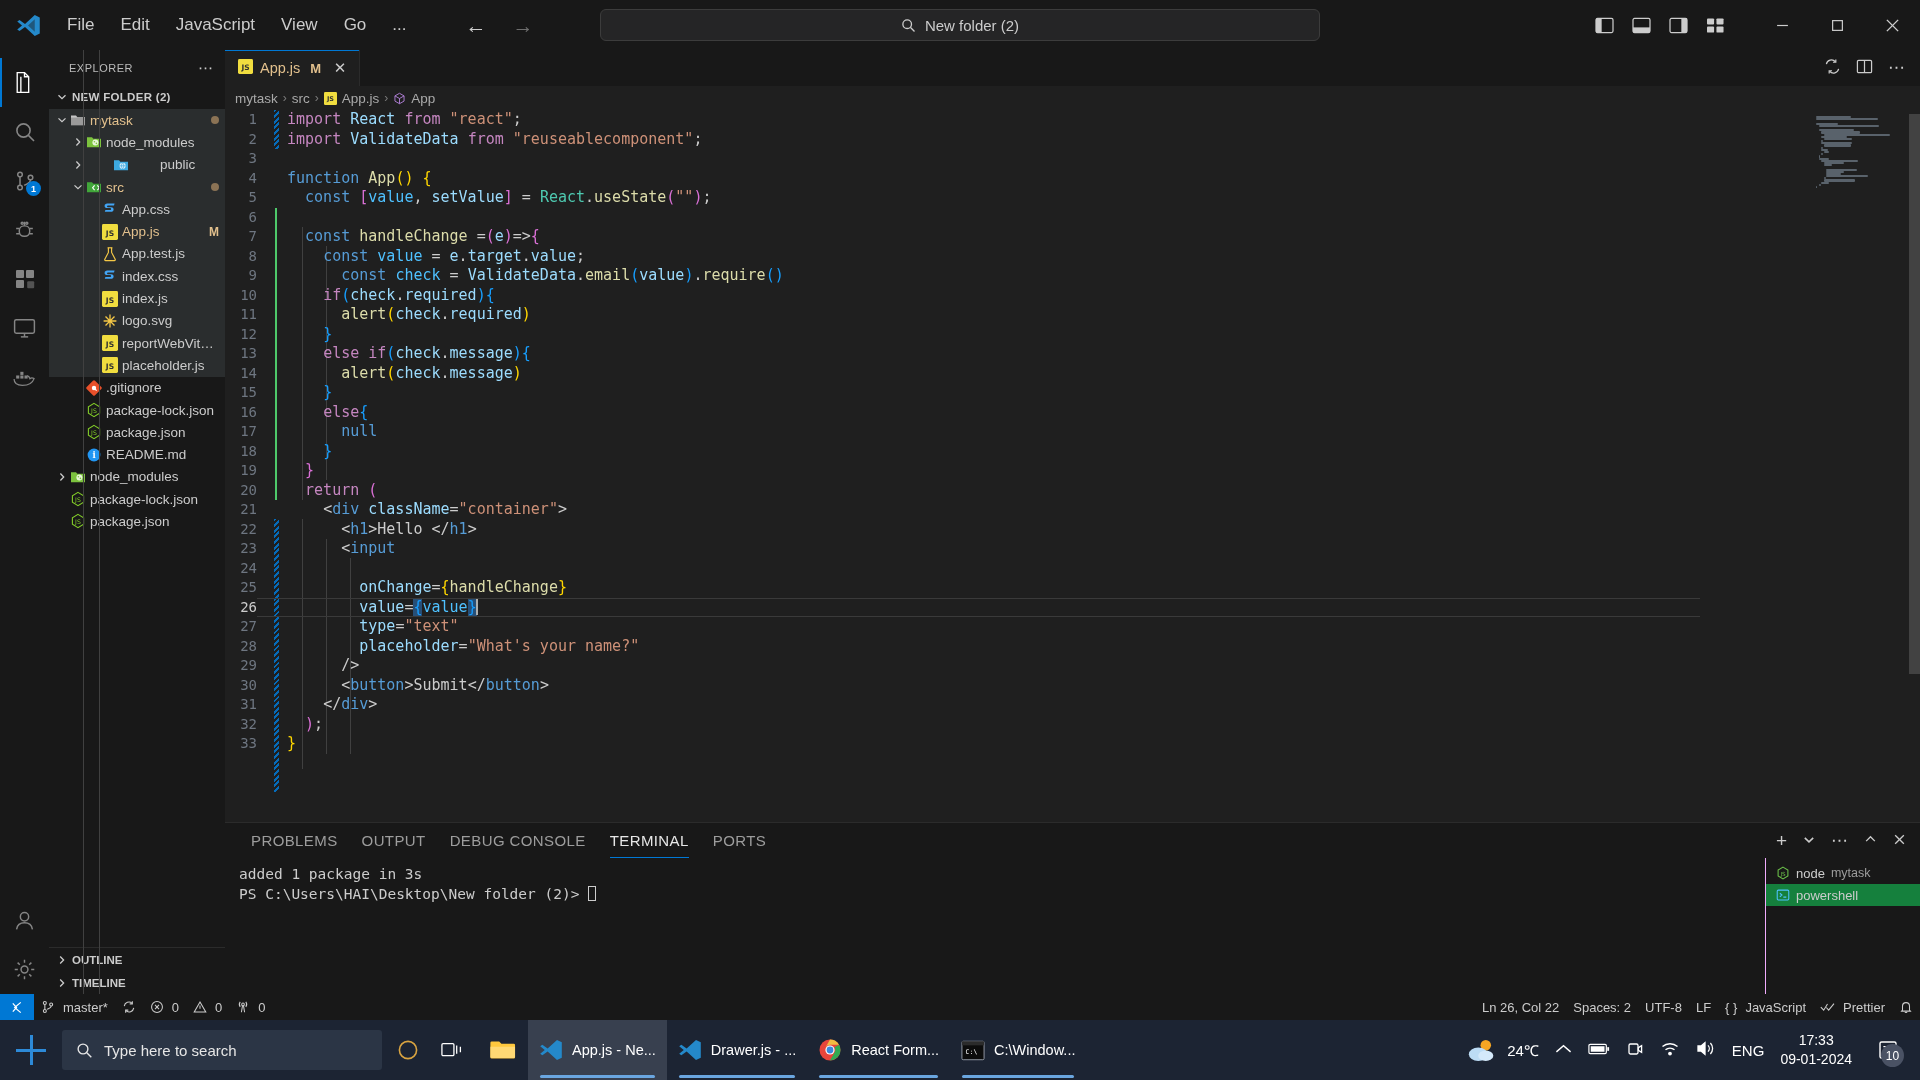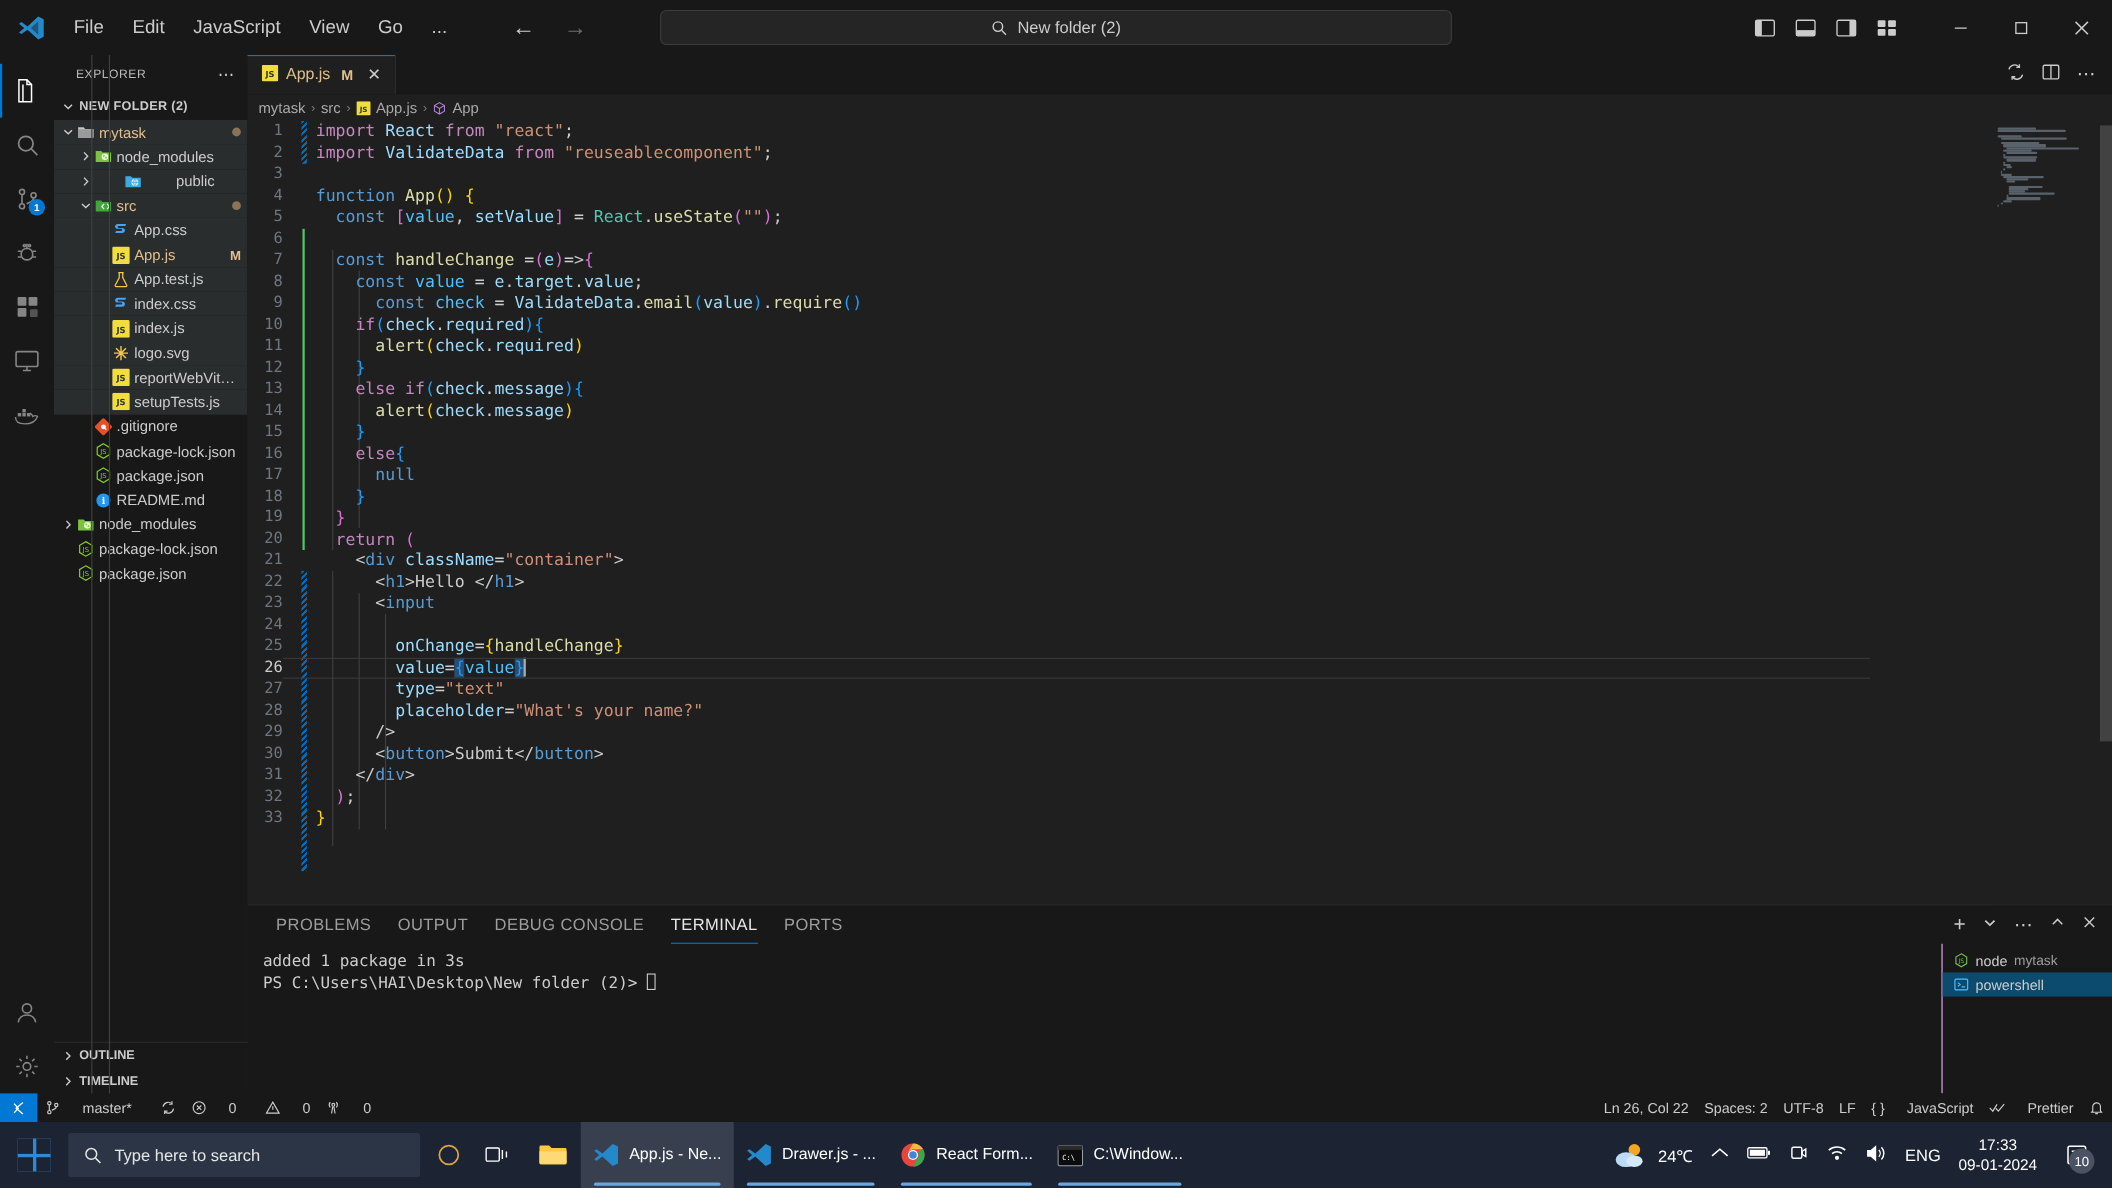"setupTests.js" span.lbl { text: setupTests.js -> placeholder.js }
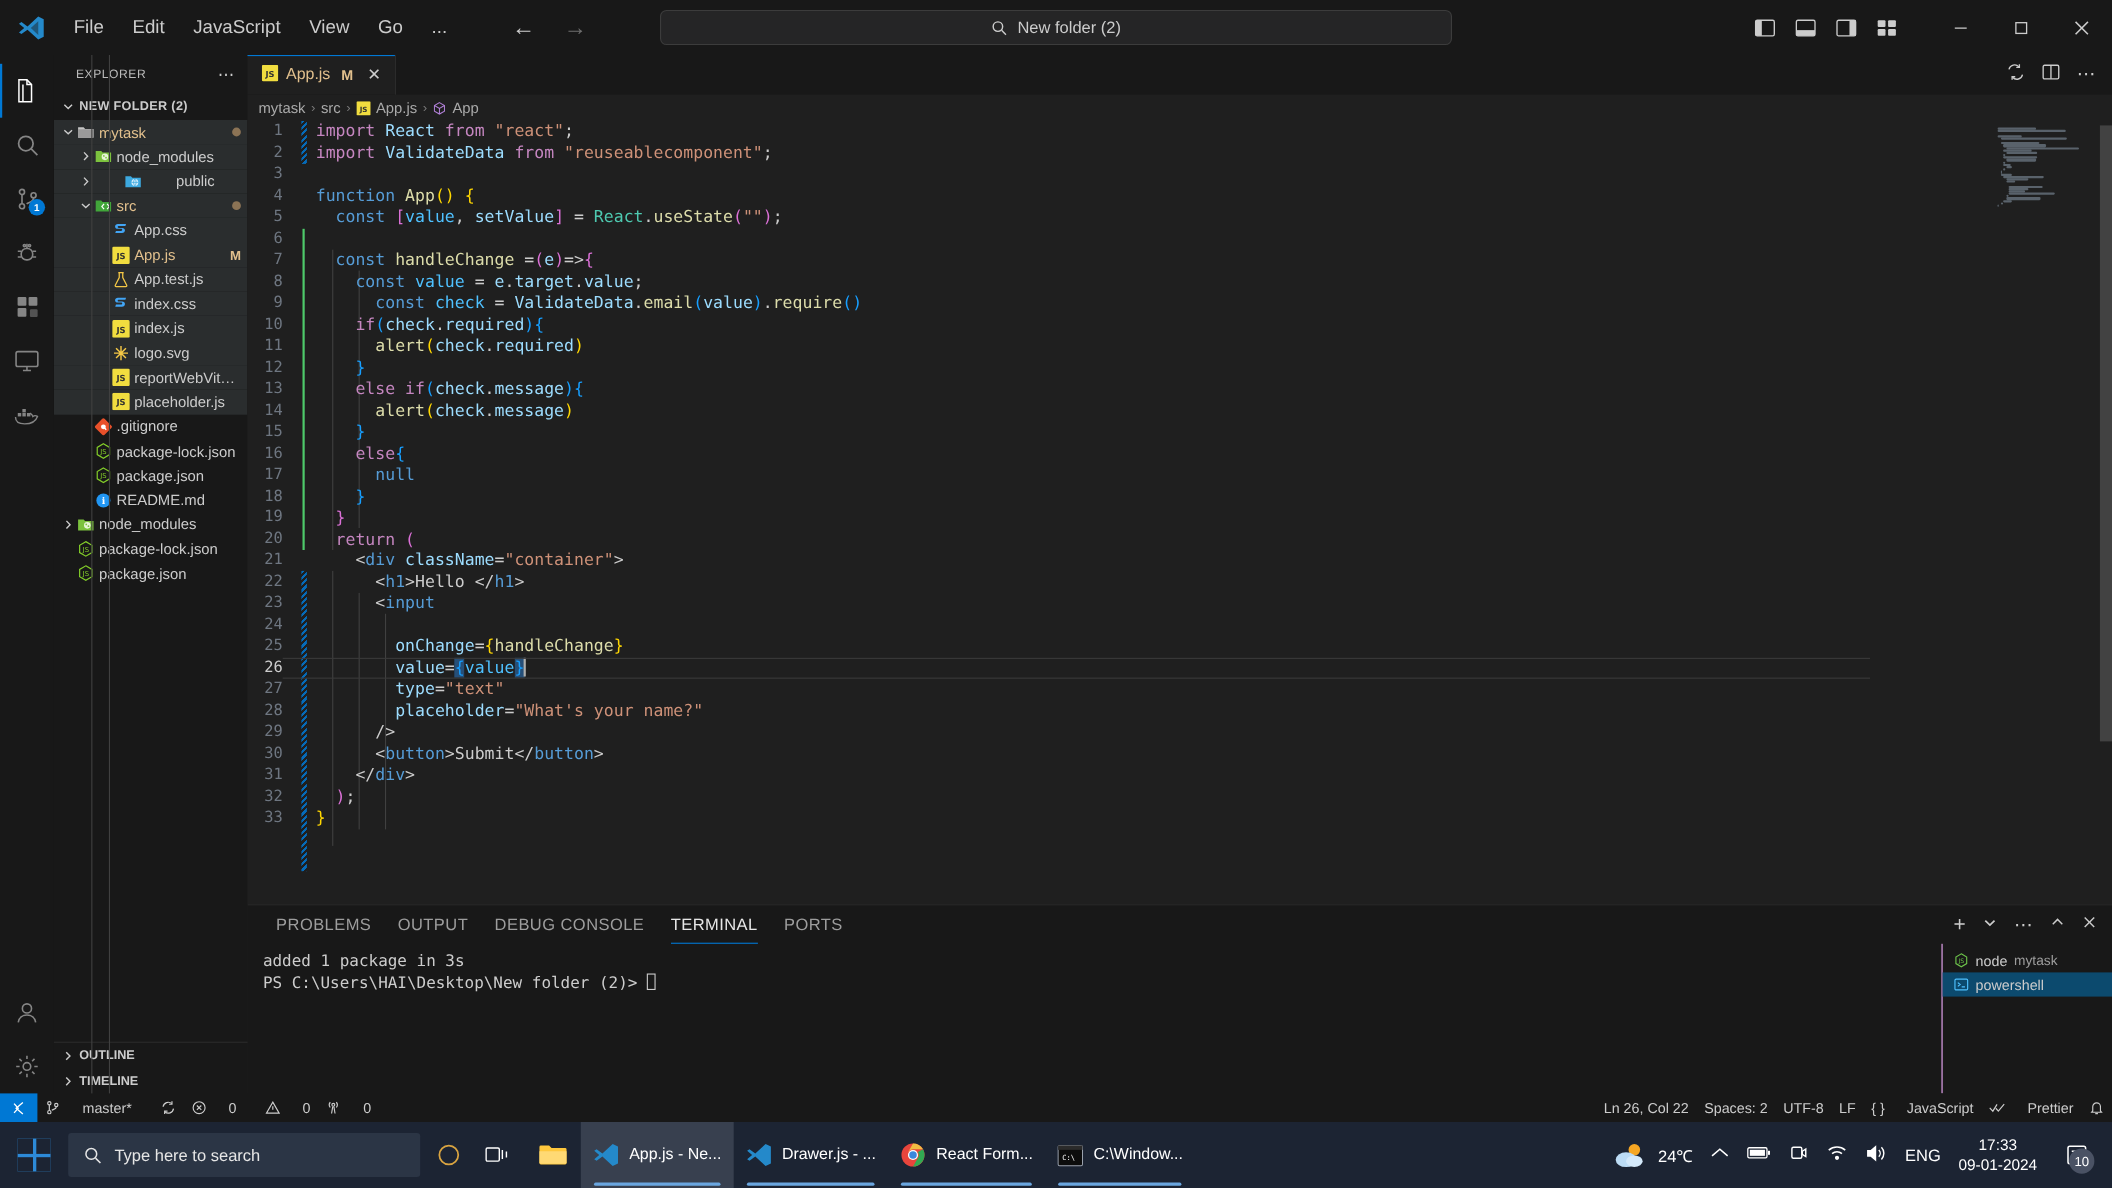"powershell" .tsrow.active { background: #0c4a6e -> #15803d }
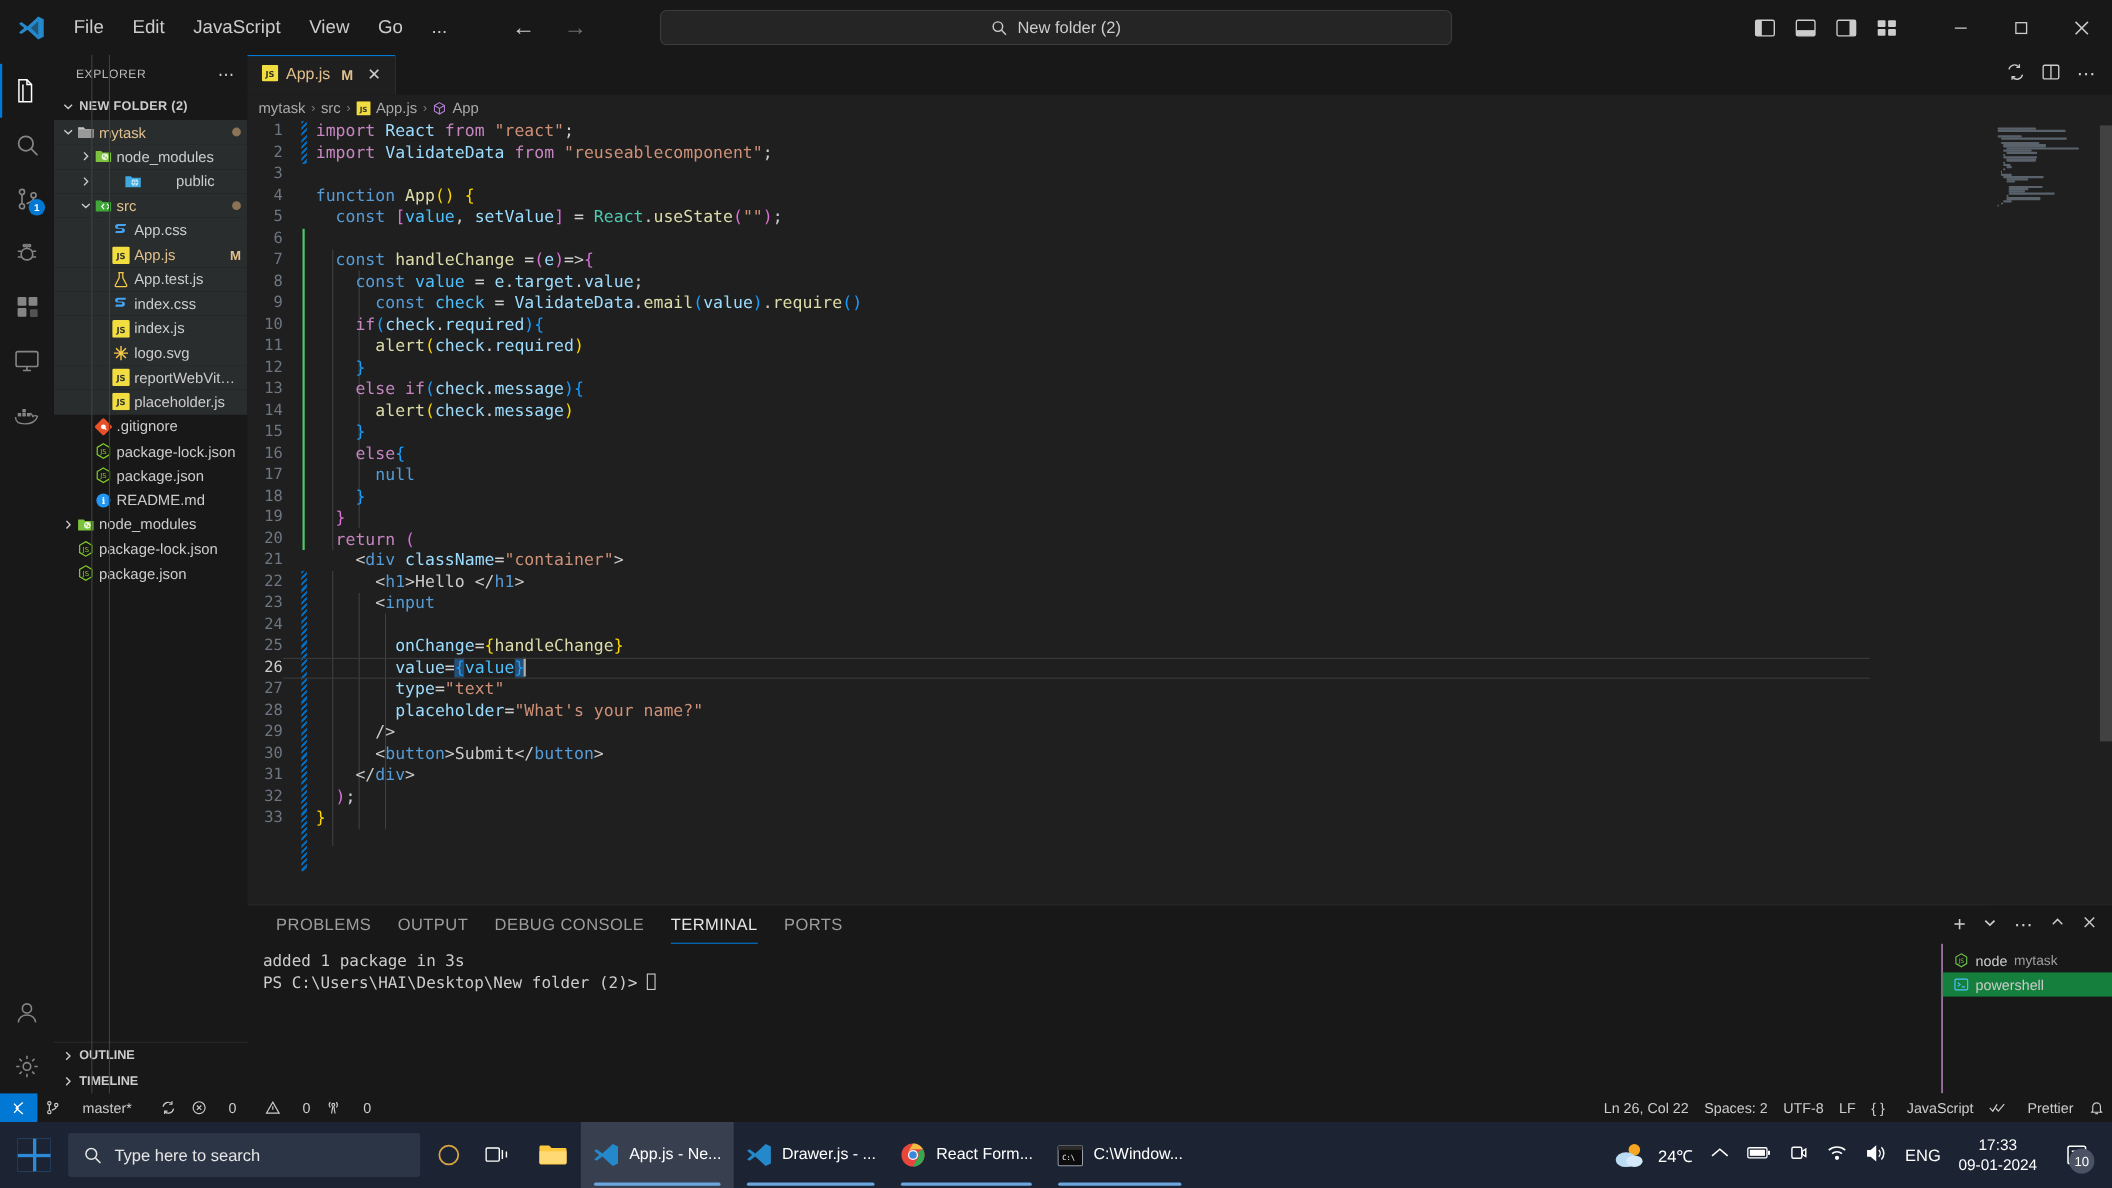"master*" .sitem { gap: 20px -> 8px }
